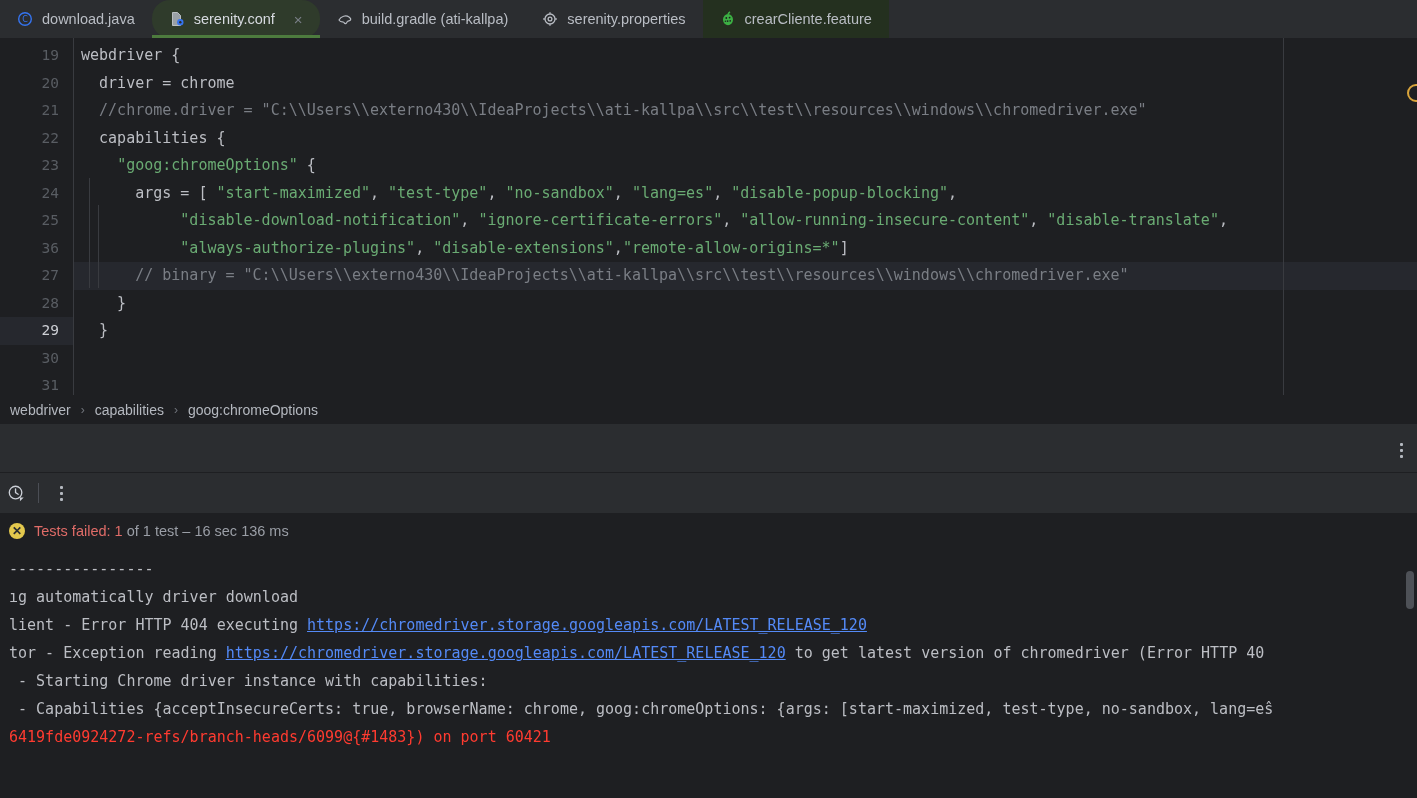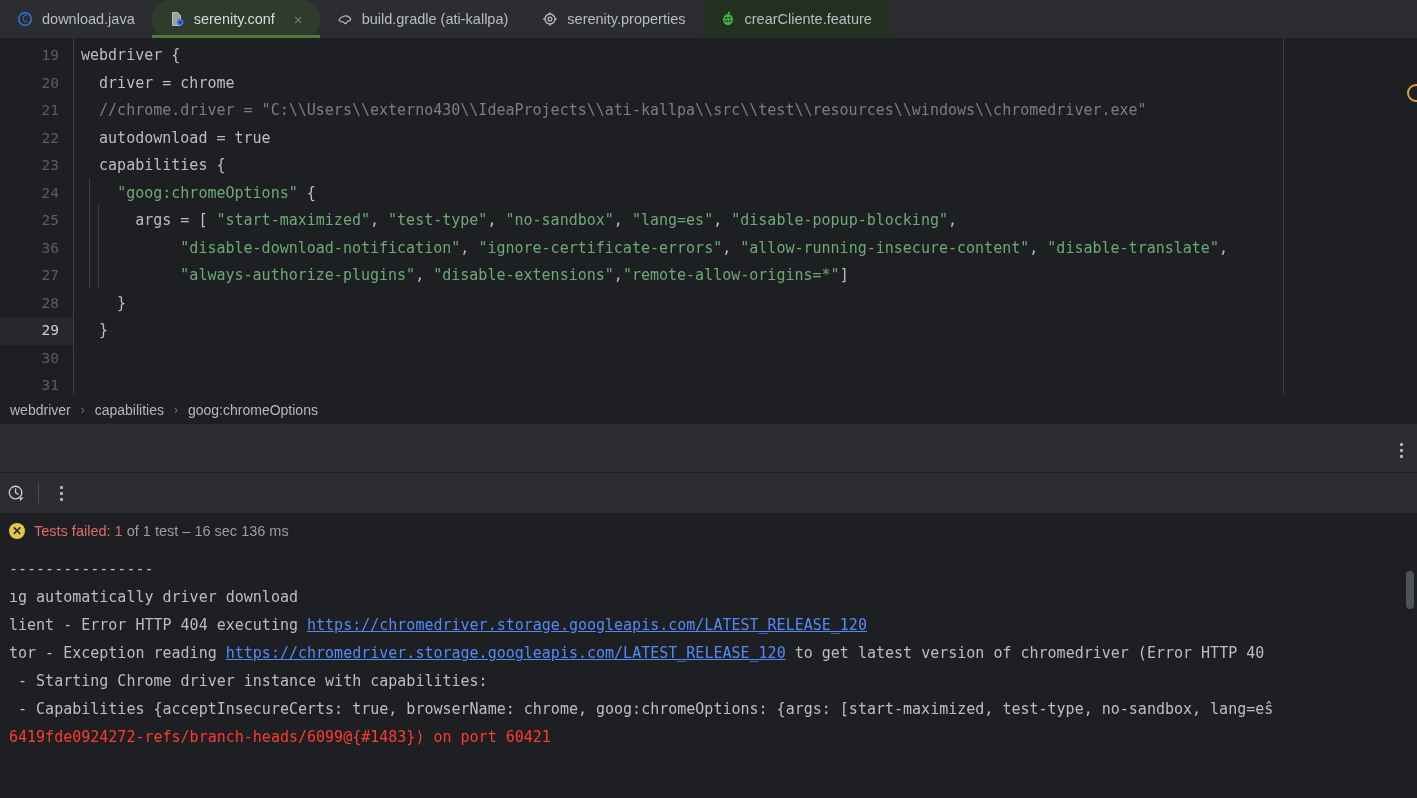"autodownload = true" div.cline { html: <div><span> autodownload = true</span></div> -> none }
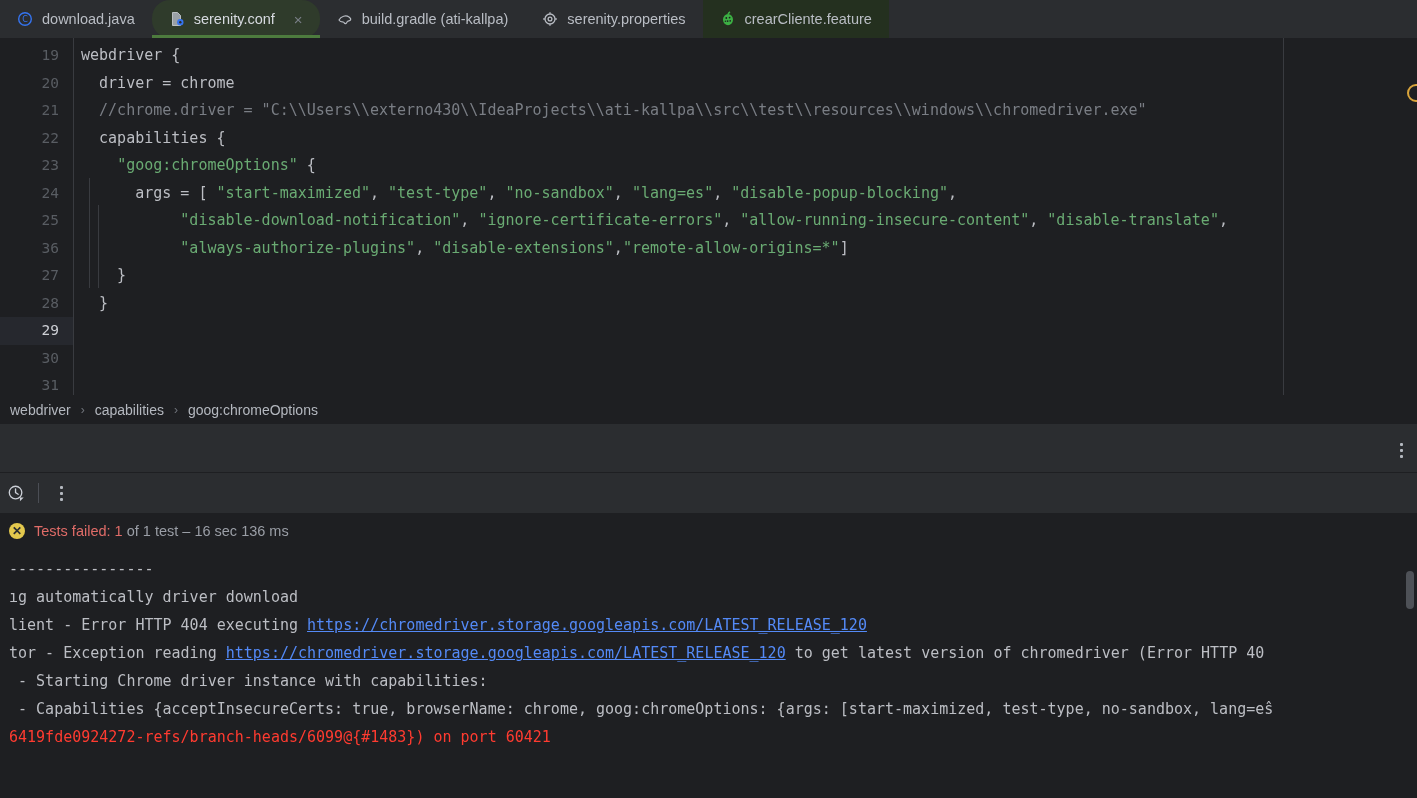"// binary =" div.cline { html: none -> <div><span> // binary = "C:\\Users\\externo430\\IdeaProjects\\ati-kallpa\\src\\test\\resources\\windows\\chromedriver.exe"</span></div> }
